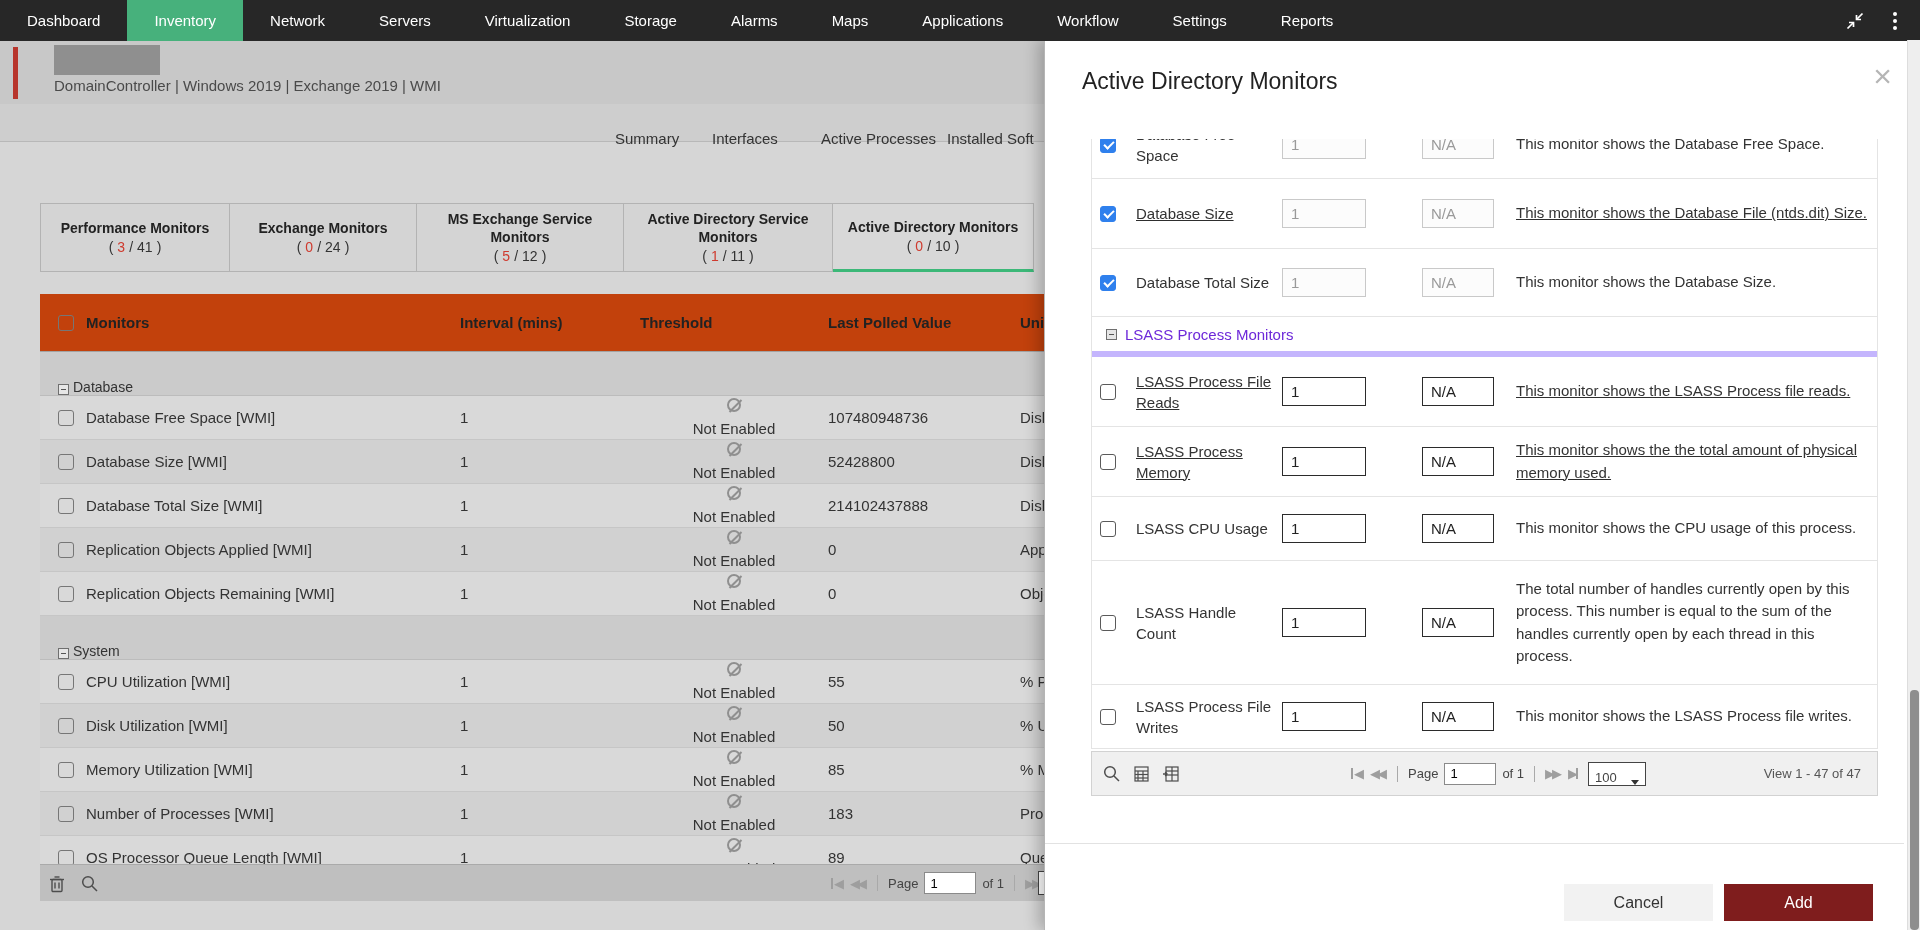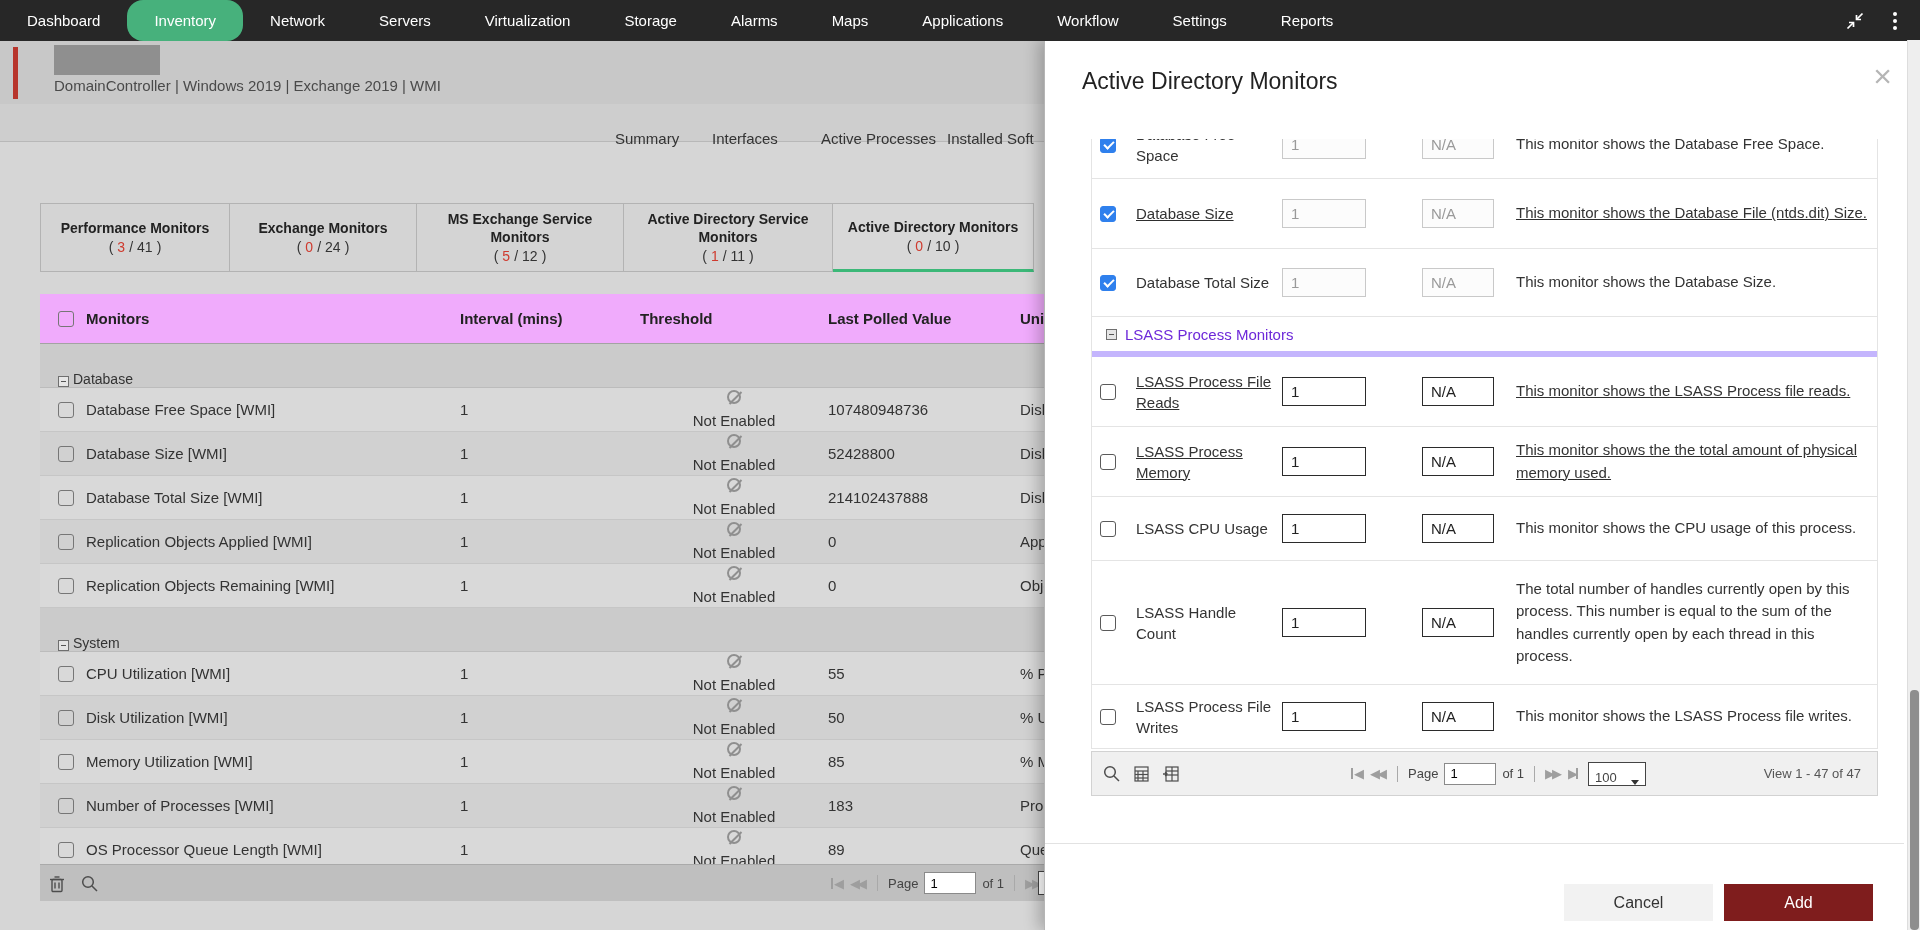"Dashboard" .nav-item { border-radius: 16px -> none }
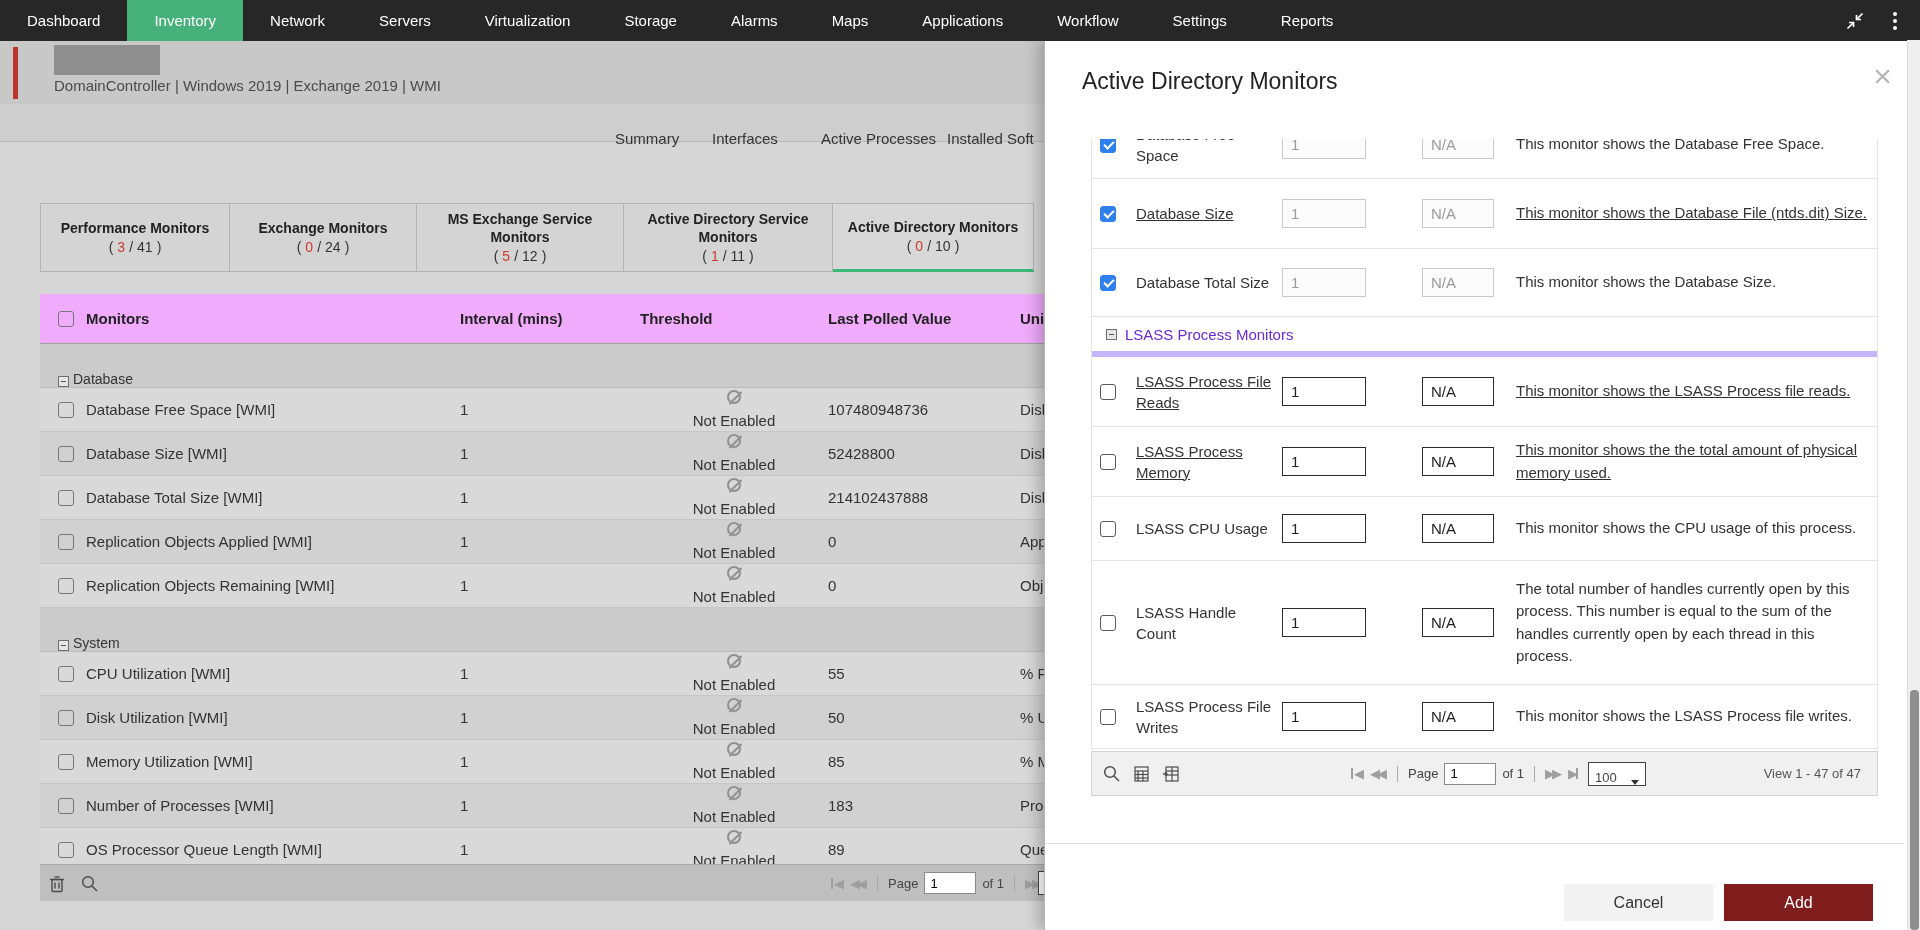"Monitors" .thead { background: #f0abfc -> #c2410c; height: 50px -> 58px }
